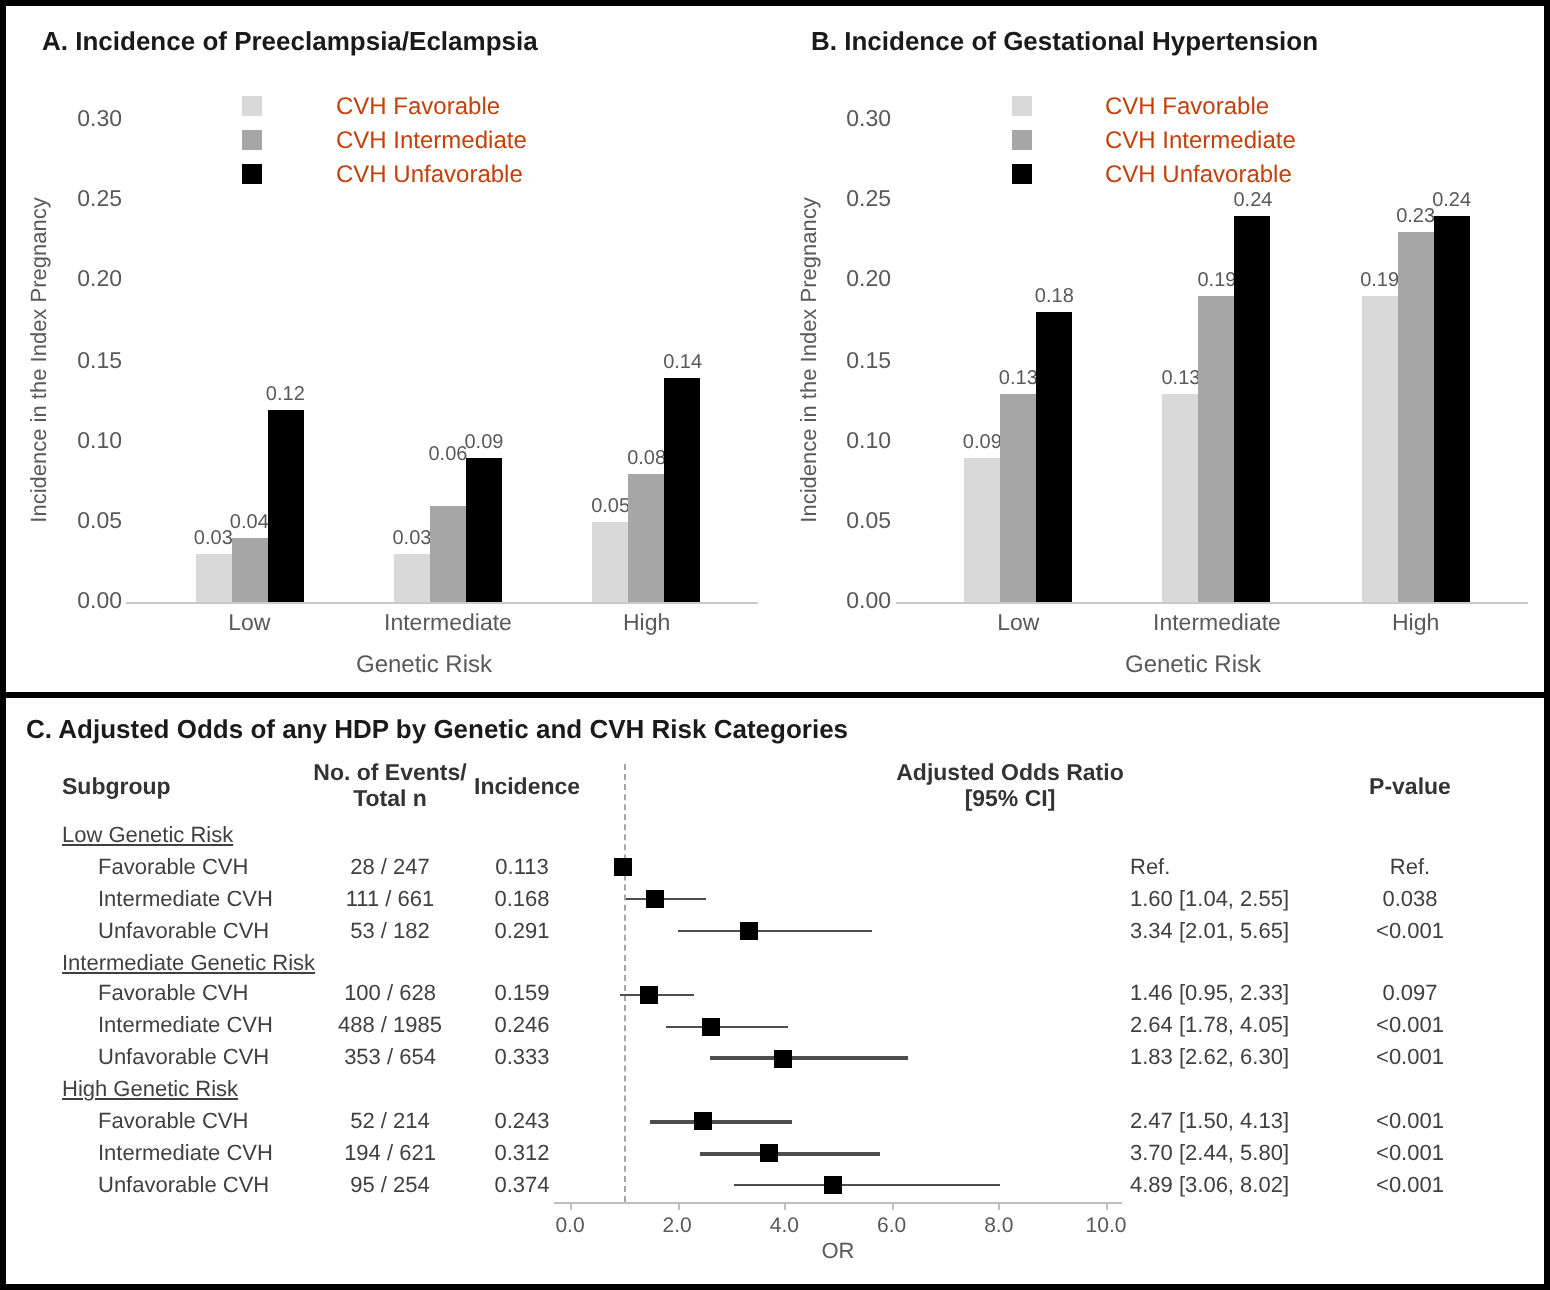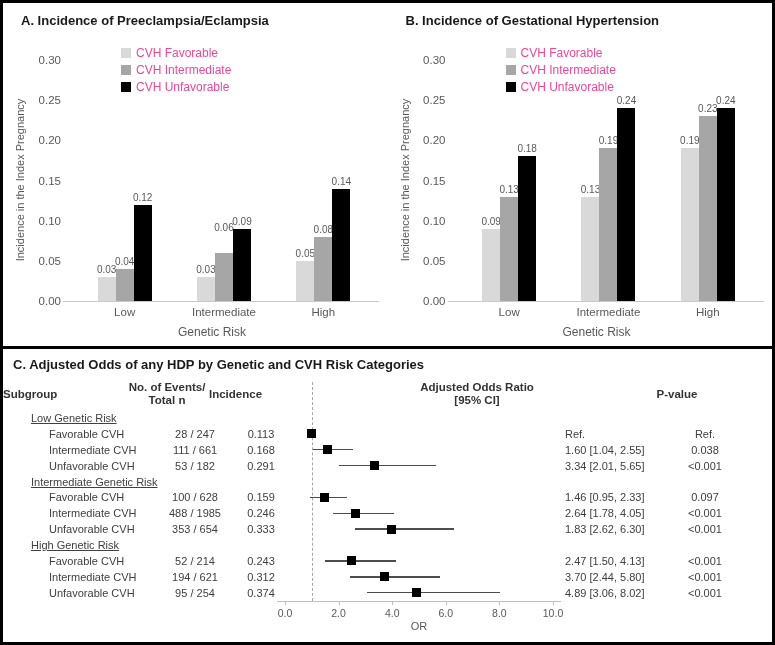"CVH Favorable" .legend-text { color: #ec4899 -> #c2410c; margin-left: none -> 32px }
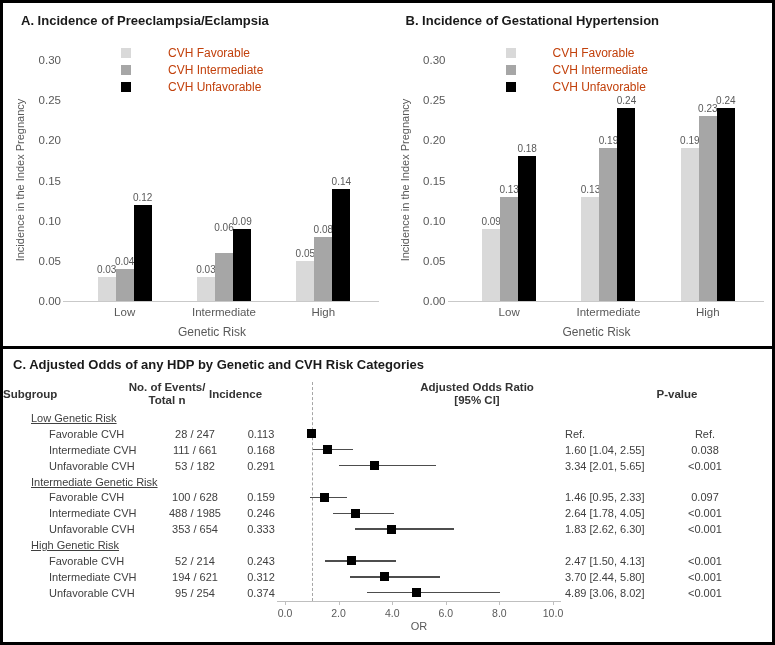"Subgroup" .forest-header { padding-left: none -> 28px }
